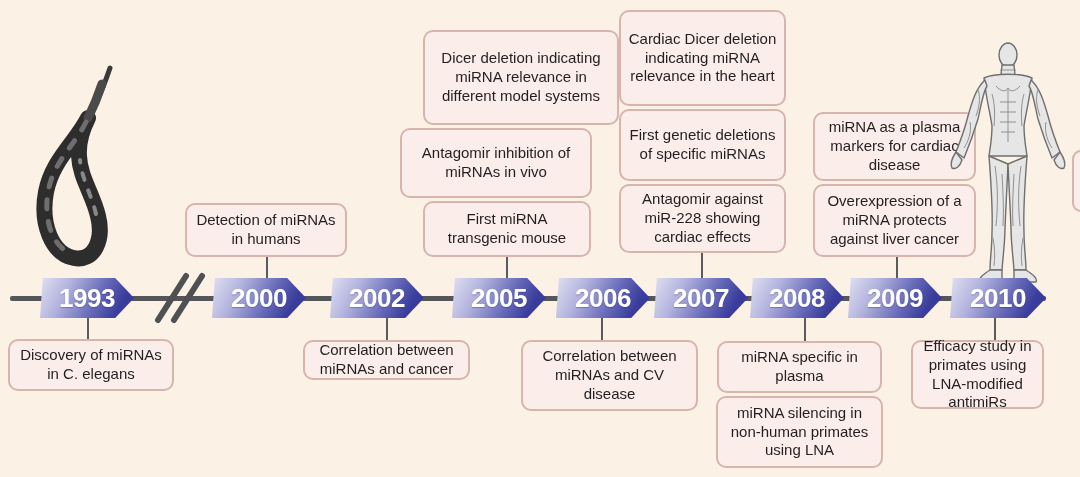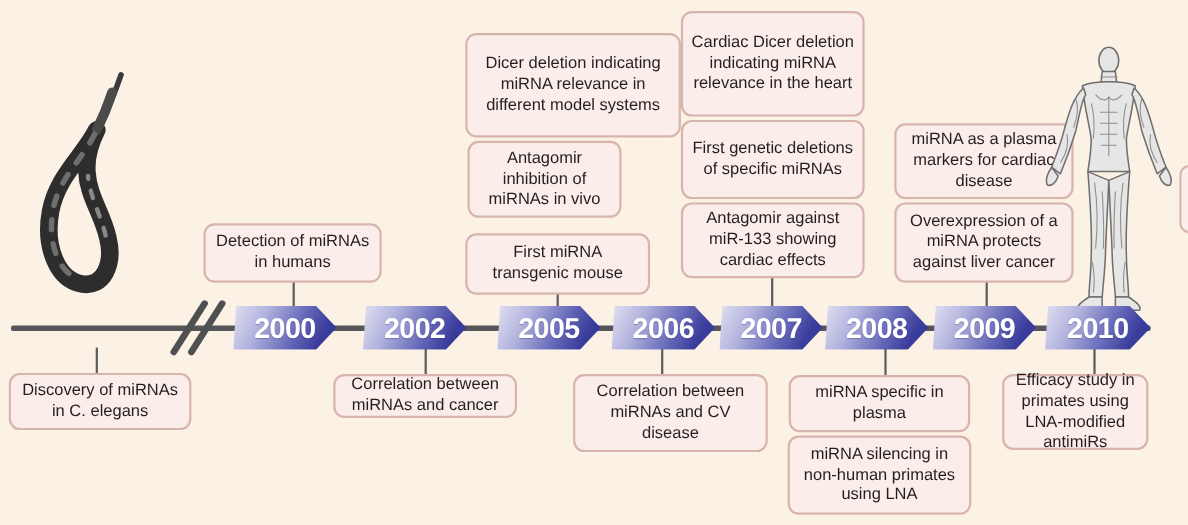"Antagomir inhibition of miRNAs in" div.ebox { left: 425px -> 400px; width: 140px -> 192px }
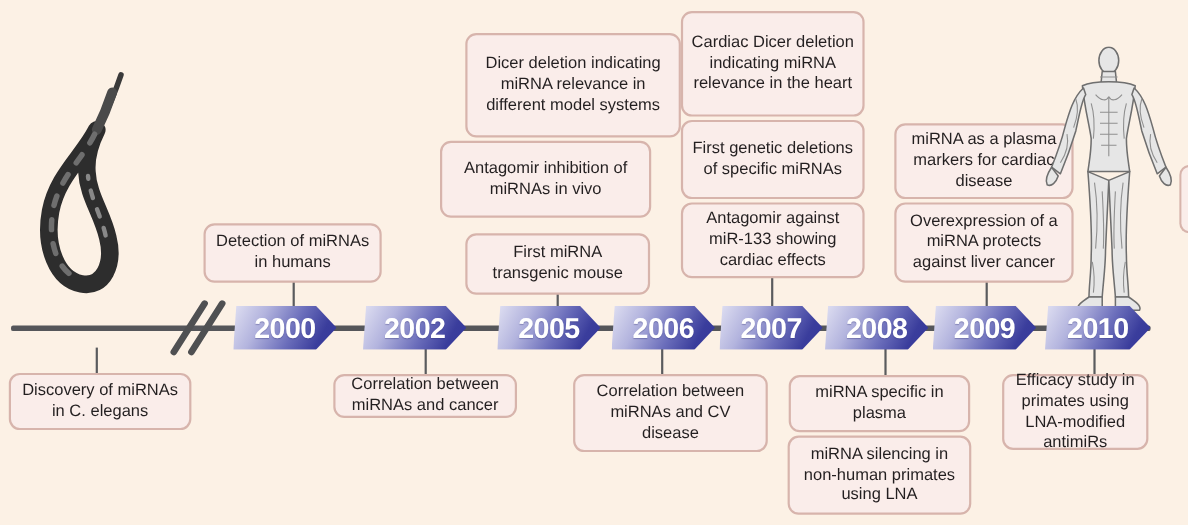"Antagomir against miR-133 showing" span { text: miR-133 -> miR-228 }
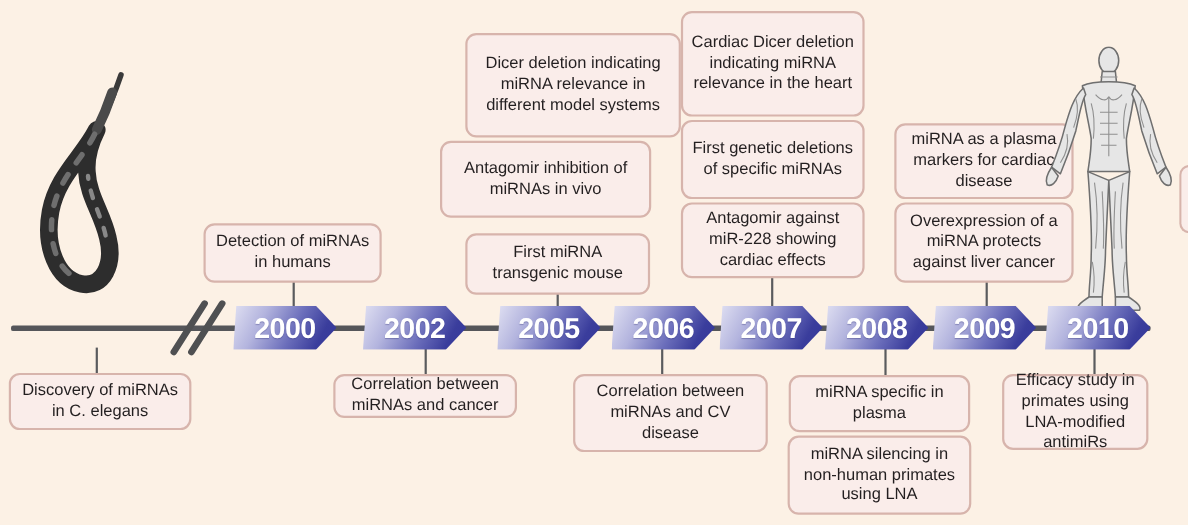"First miRNA transgenic mouse" div.ebox { top: 212px -> 201px }
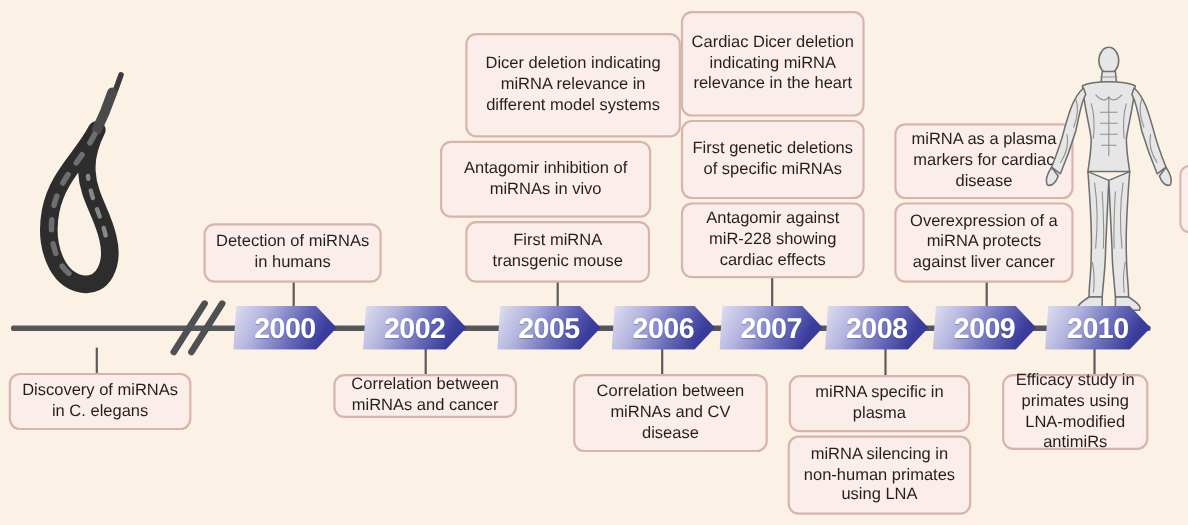"1993" div.arrow { html: none -> <div> <span>1993</span> </div> }
